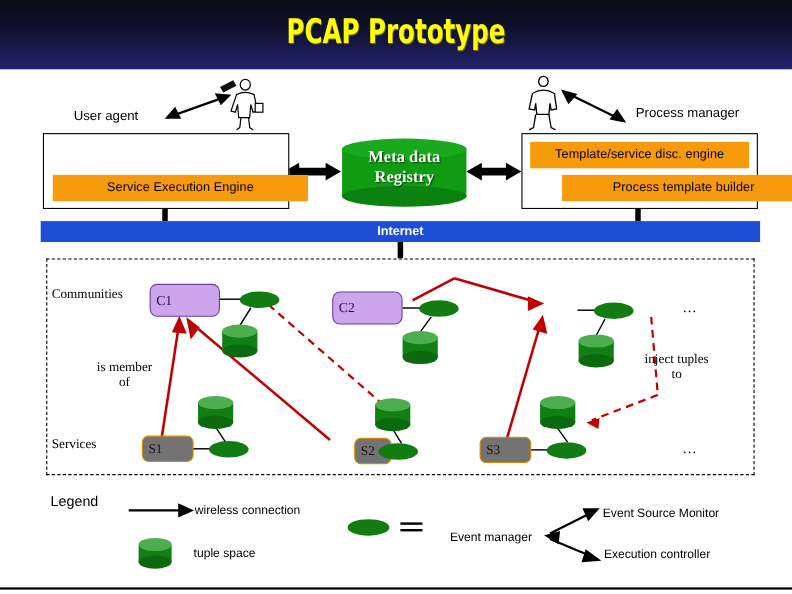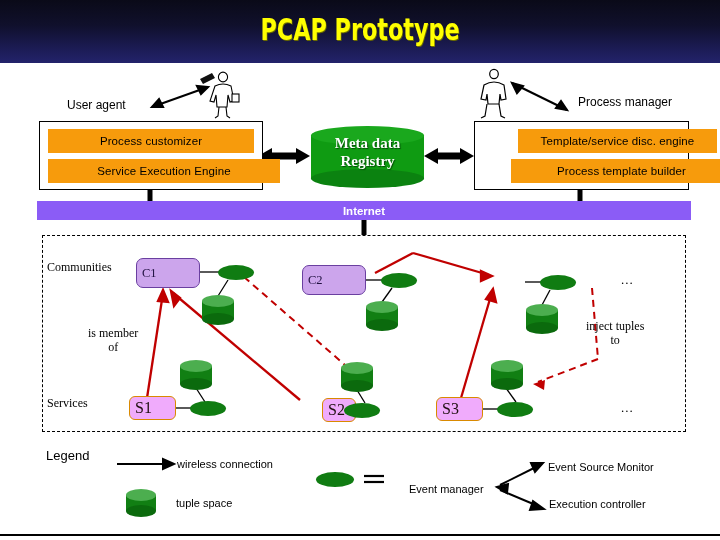"Process customizer" div.orangebar { html: <div>Process customizer</div> -> none }
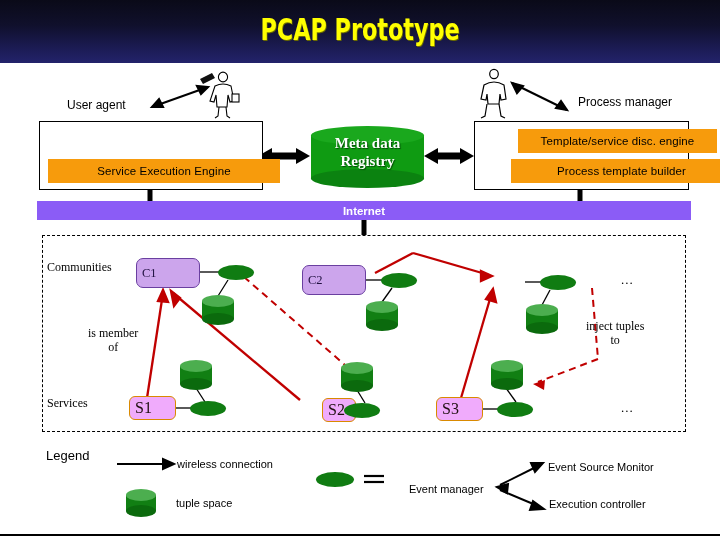"Template/service disc. engine" div.orangebar { margin-left: 36px -> none }
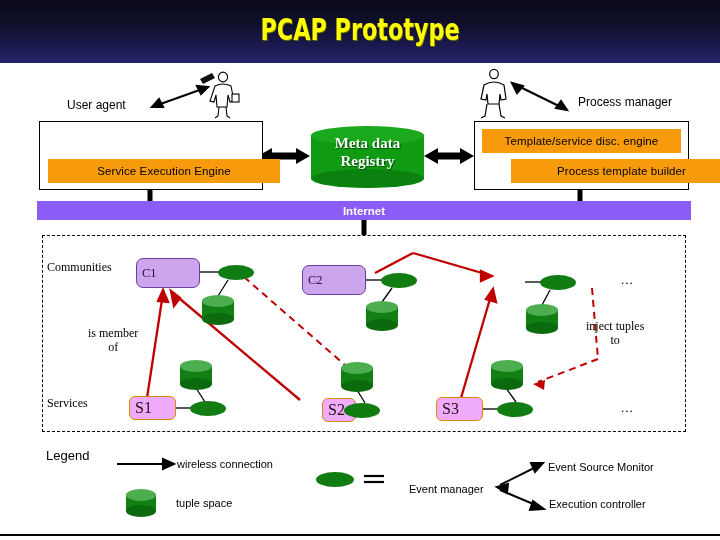"Internet" #internet-bar { background: #8b5cf6 -> #1d4ed8 }
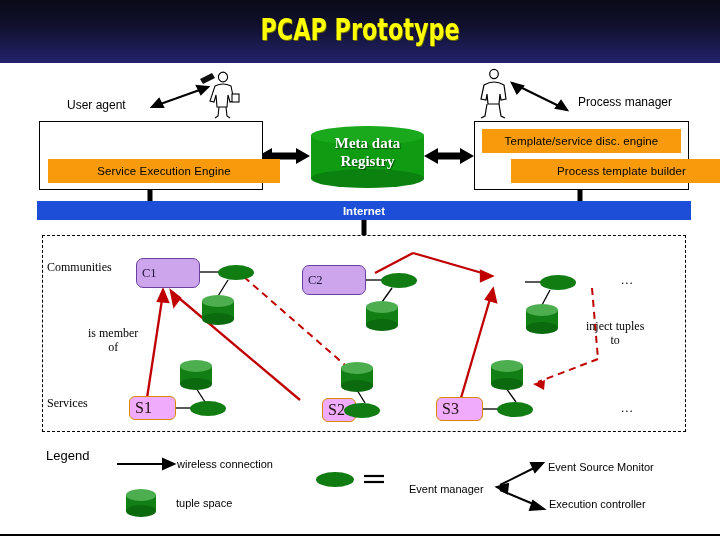"S1" .sbox { background: #f0abfc -> #737373; font-size: 16px -> 12px }
